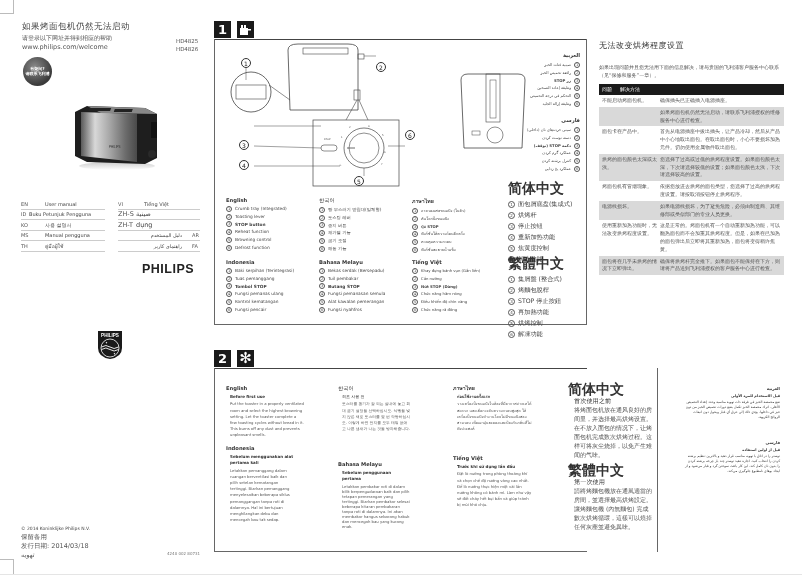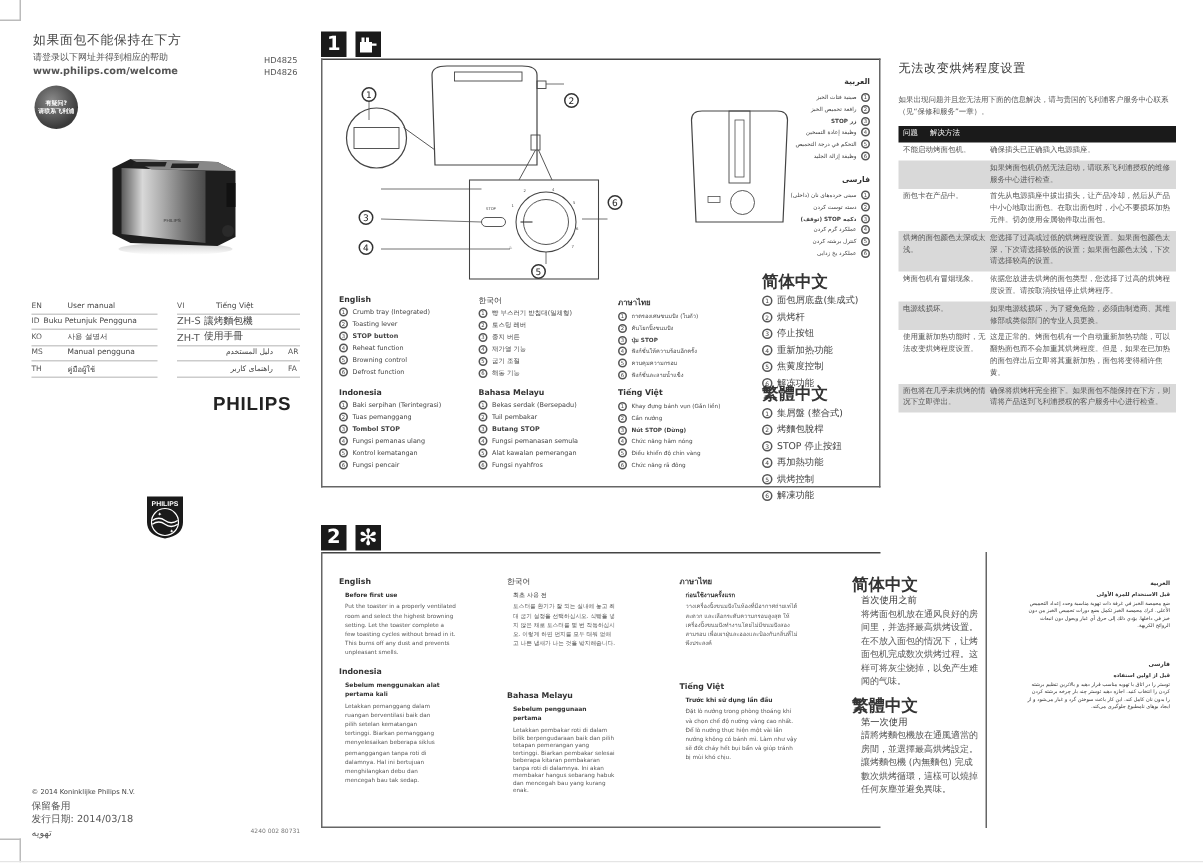"如果面包不能保持在下方" div.abs { text: 面包不能保持在下方 -> 烤面包机仍然无法启动 }
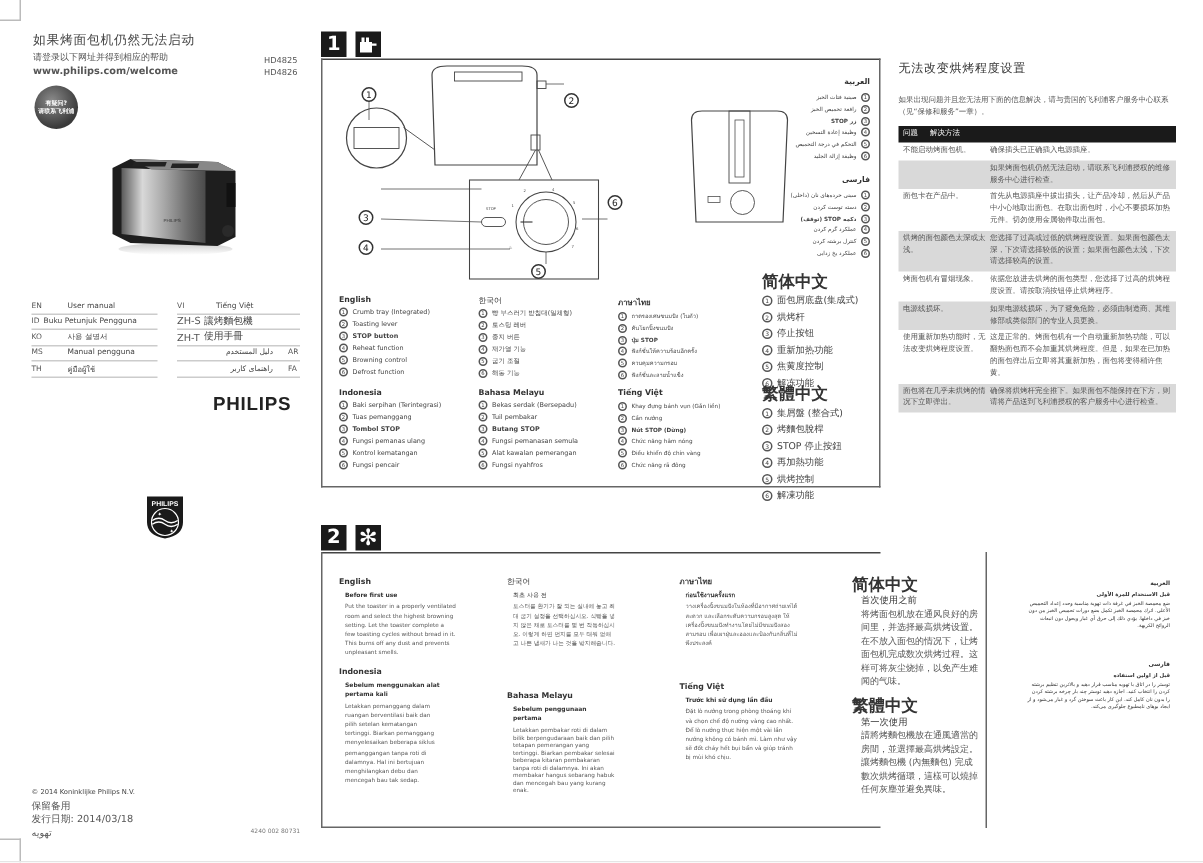"www.philips.com/welcome" .cover-url { font-weight: bold -> none }
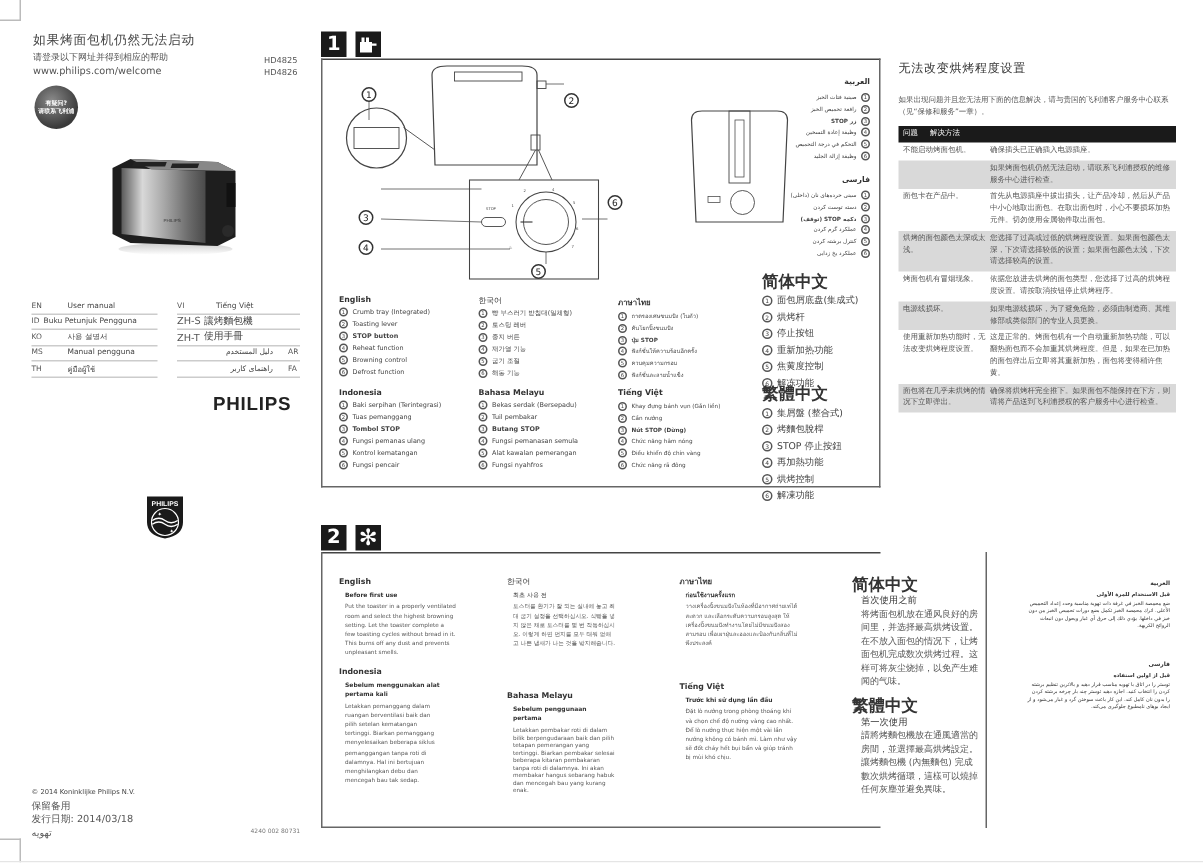"简体中文" .cn-head { font-size: 11px -> 14px }
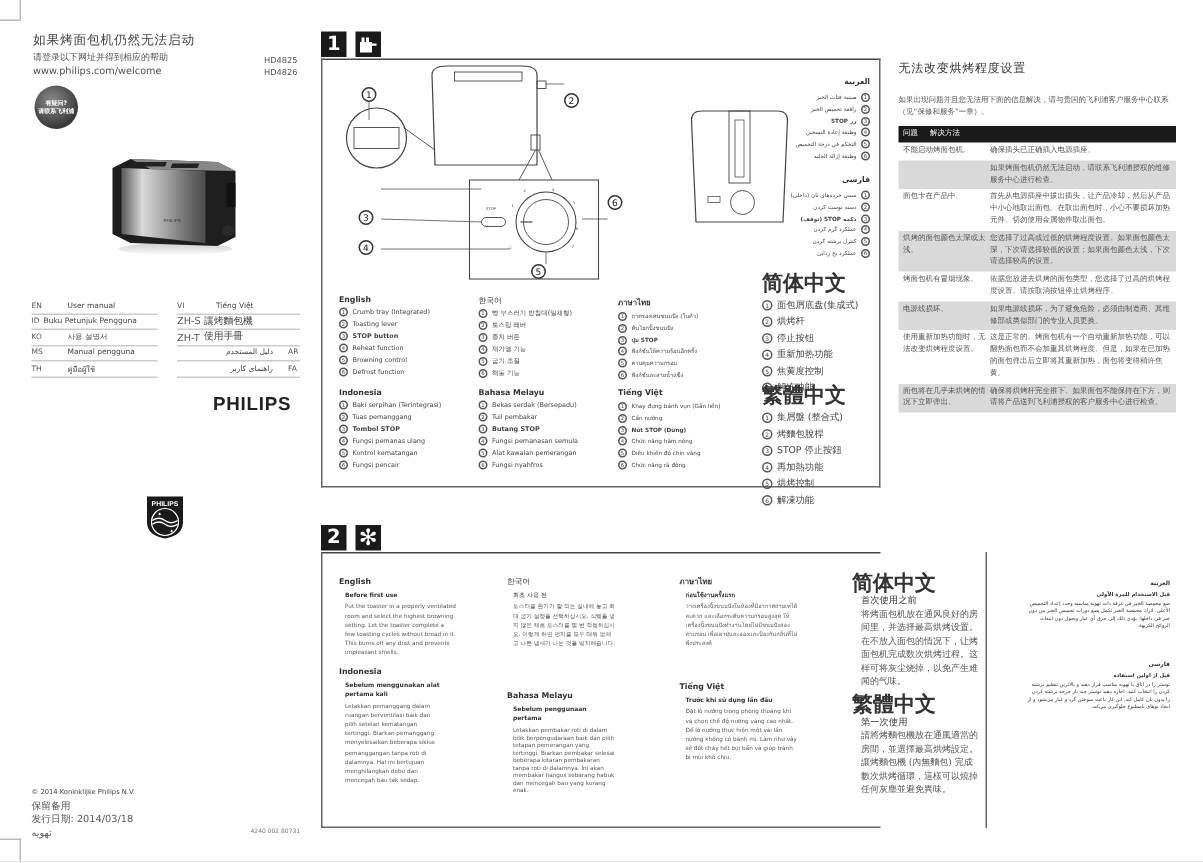"讓烤麵包機" span.lbl { text: 讓烤麵包機 -> صينية }
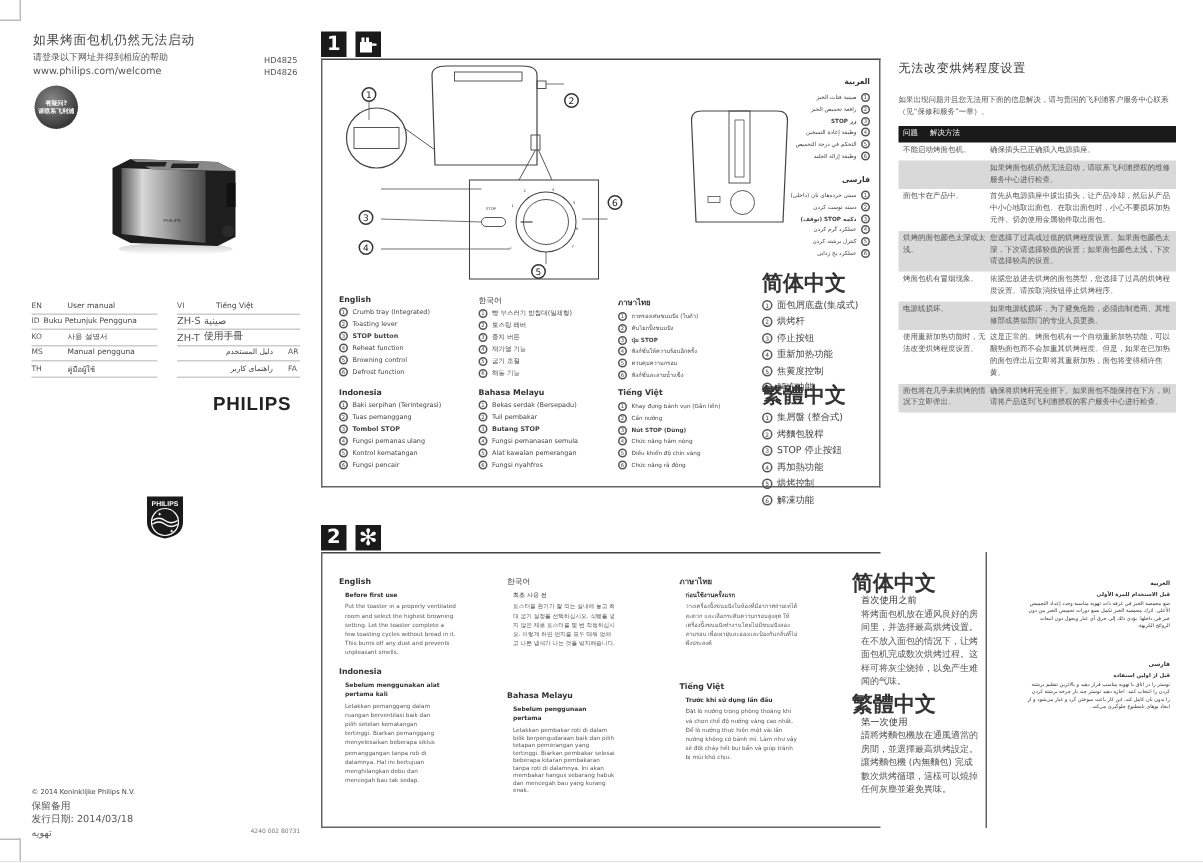"使用手冊" span.lbl { text: 使用手冊 -> dụng }
